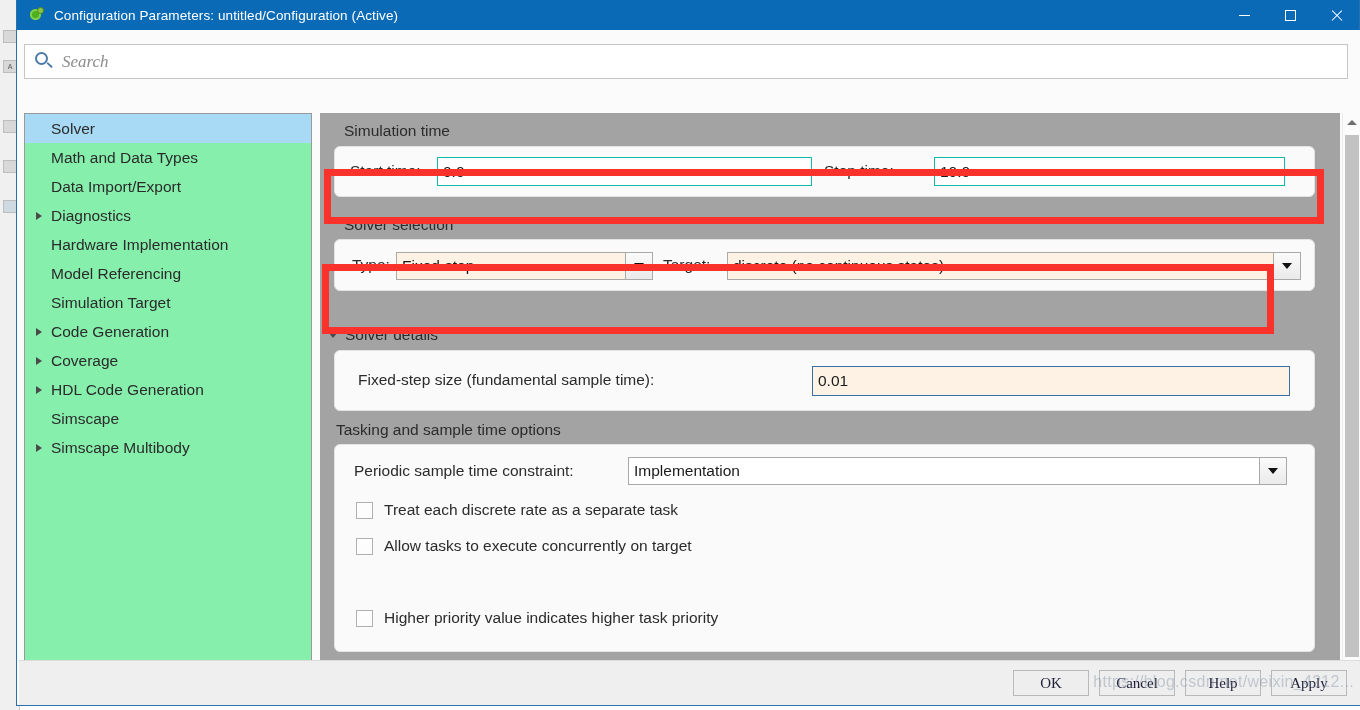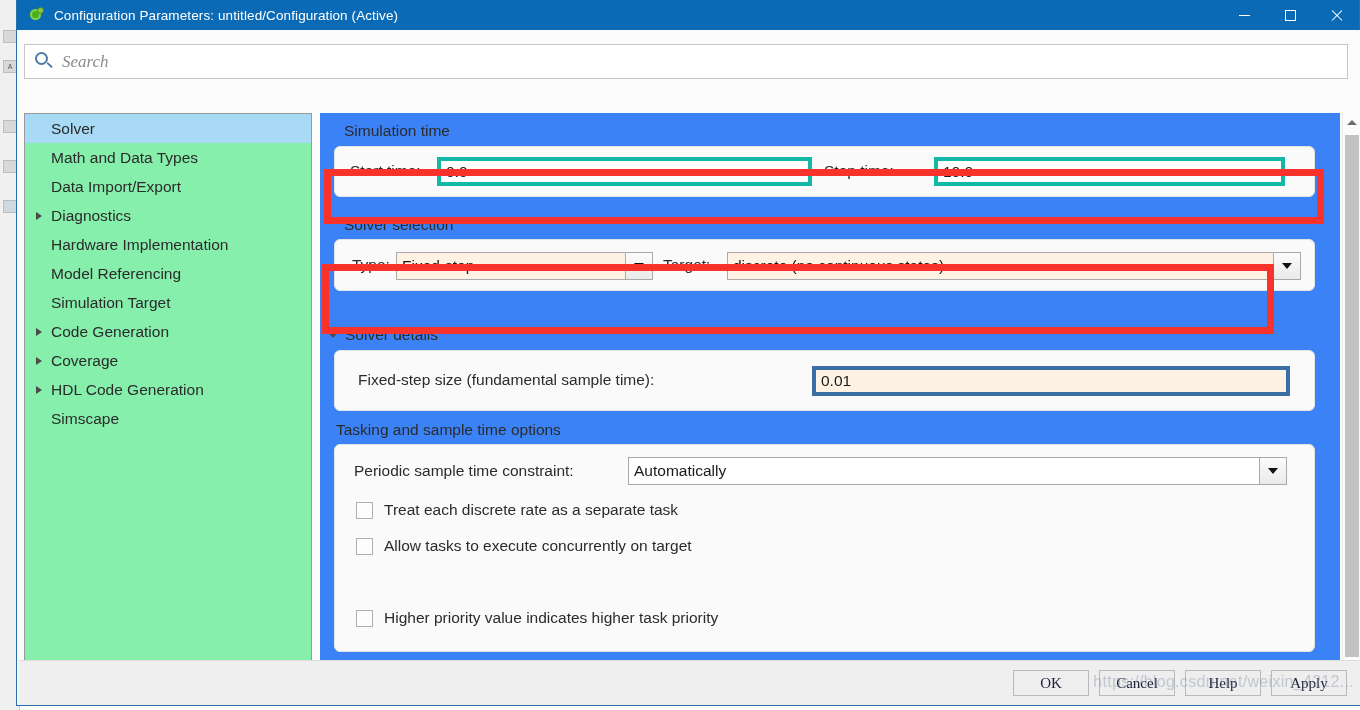"Simulation time" #pane { background: #3b82f6 -> #a3a3a3 }
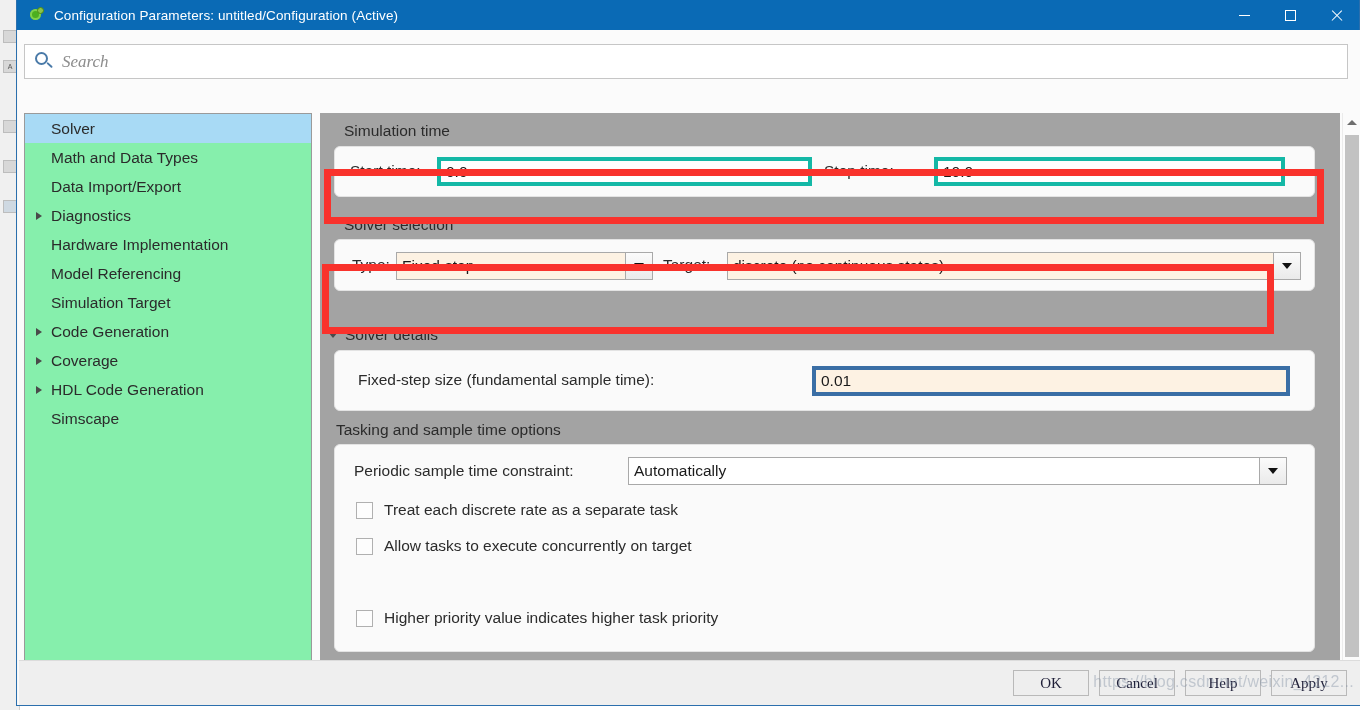"0.0" .txtfield { border: 4px solid #14b8a6 -> 1px solid #14b8a6 }
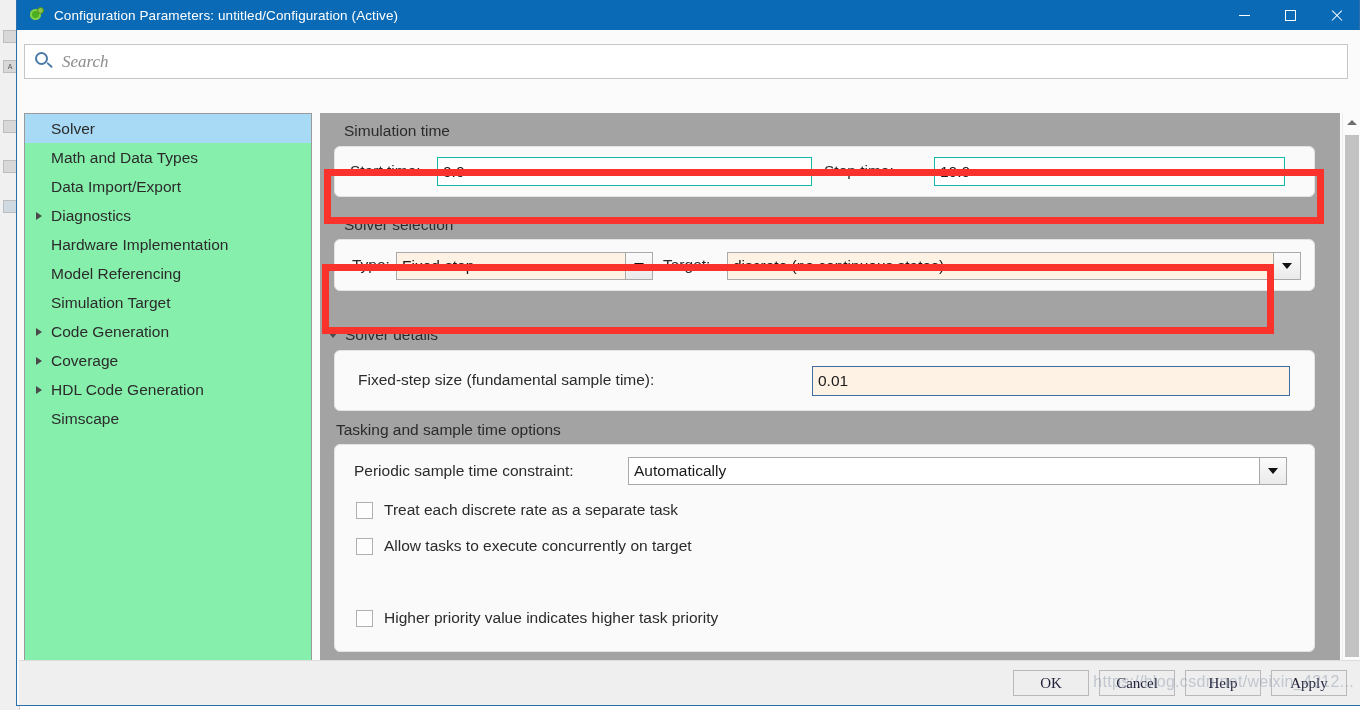"Simscape Multibody" div.tree-item { html: none -> <div> <span> <i></i> </span> <span>Simscape Multibody</span> </div> }
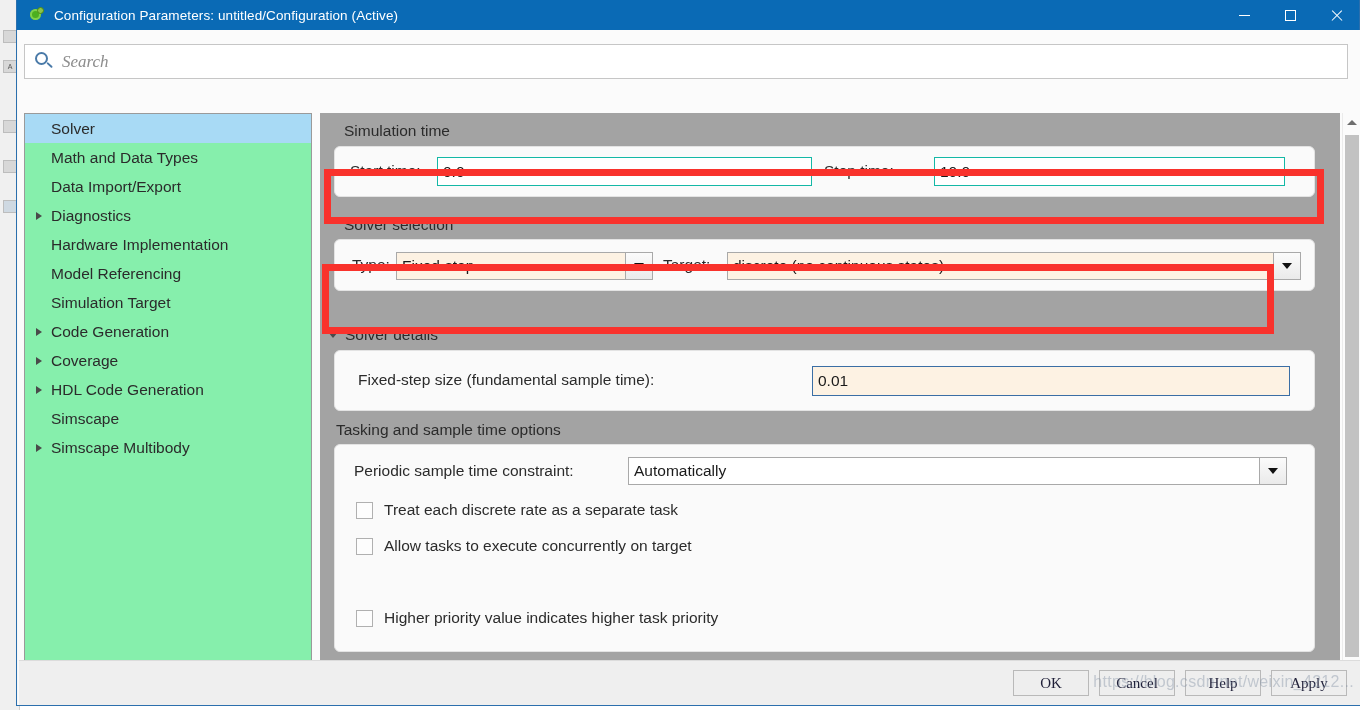"Automatically" div.cval { text: Automatically -> Implementation }
